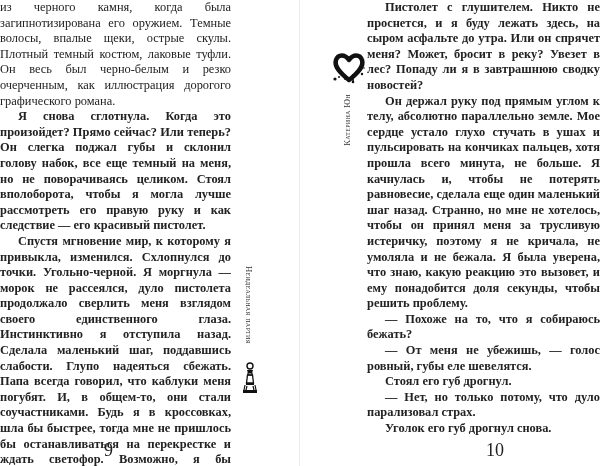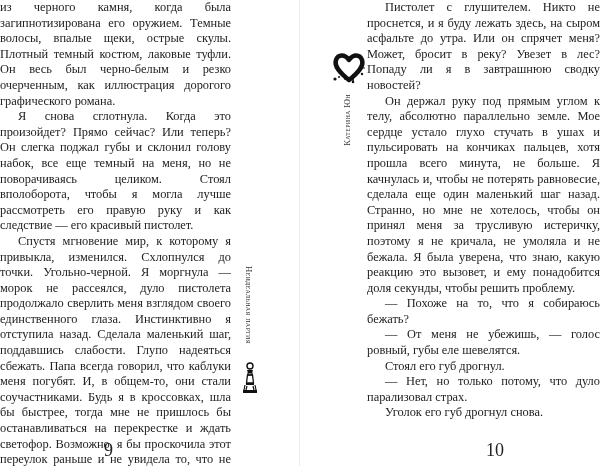"Пистолет с глушителем. Никто не" .page-text p.indent { font-weight: none -> bold }
